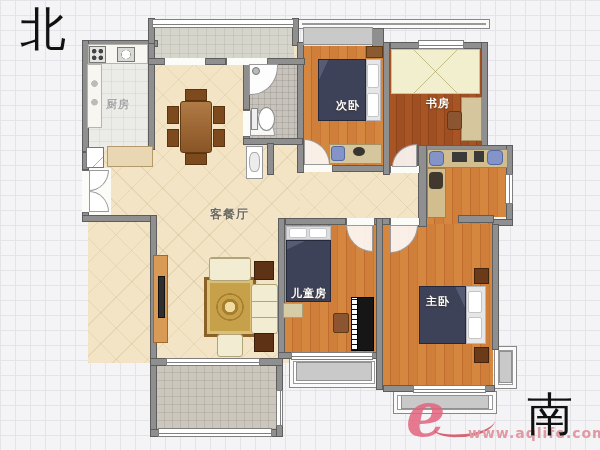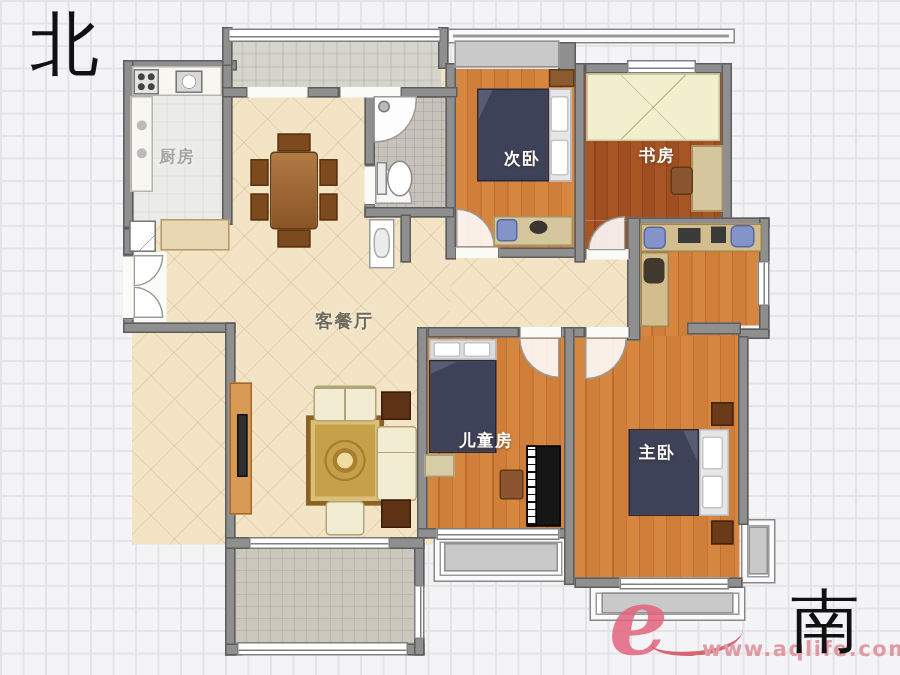"儿童房" div.rlabel { left: 306px -> 291px }
